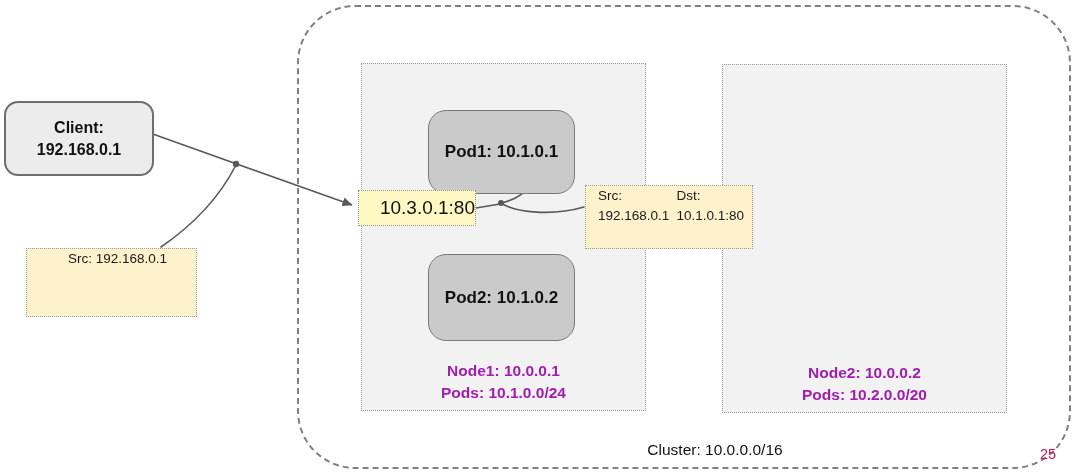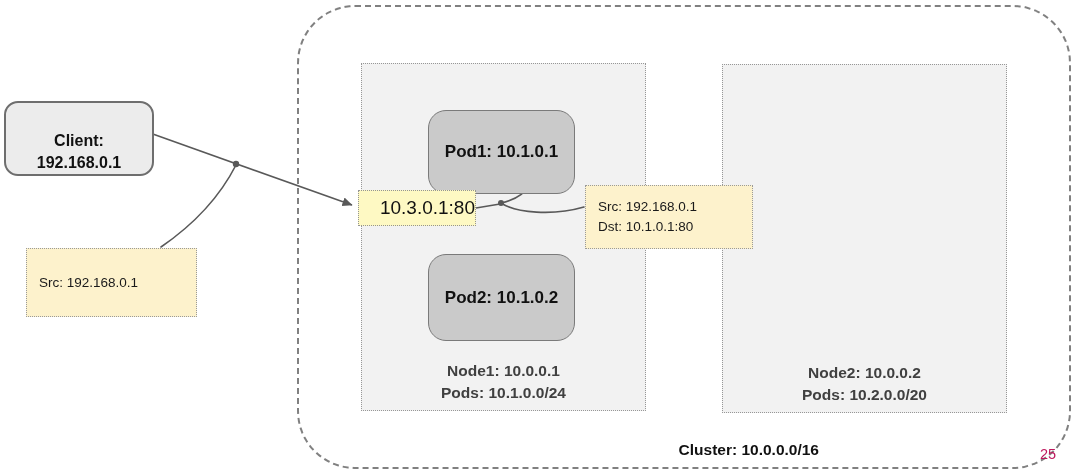"Client:" .client { justify-content: flex-end -> center }
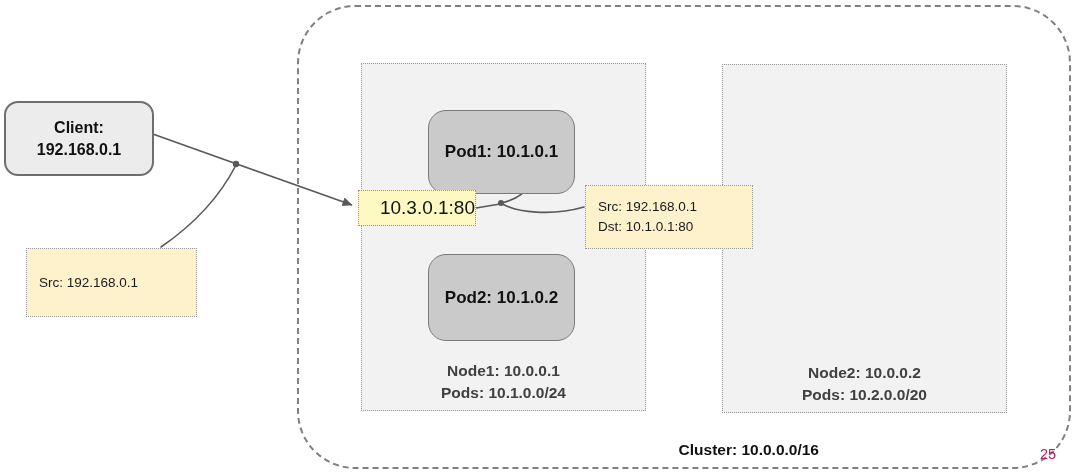"Src: 192.168.0.1" .note { flex-direction: column -> row }
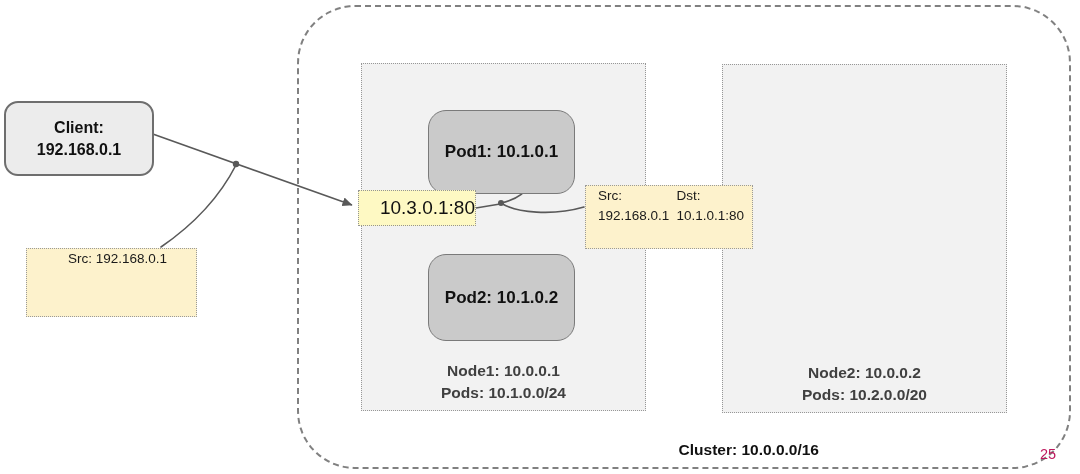"Node1: 10.0.0.1" .node-label { color: #404040 -> #a21caf }
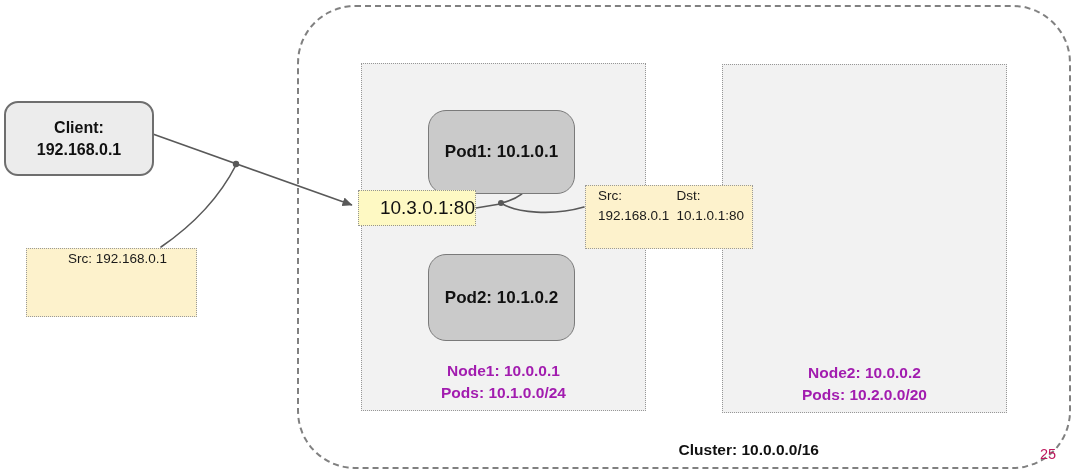"Cluster: 10.0.0.0/16" .cluster-label { font-weight: 700 -> 400; left: 559px -> 585px; text-align: right -> center }
